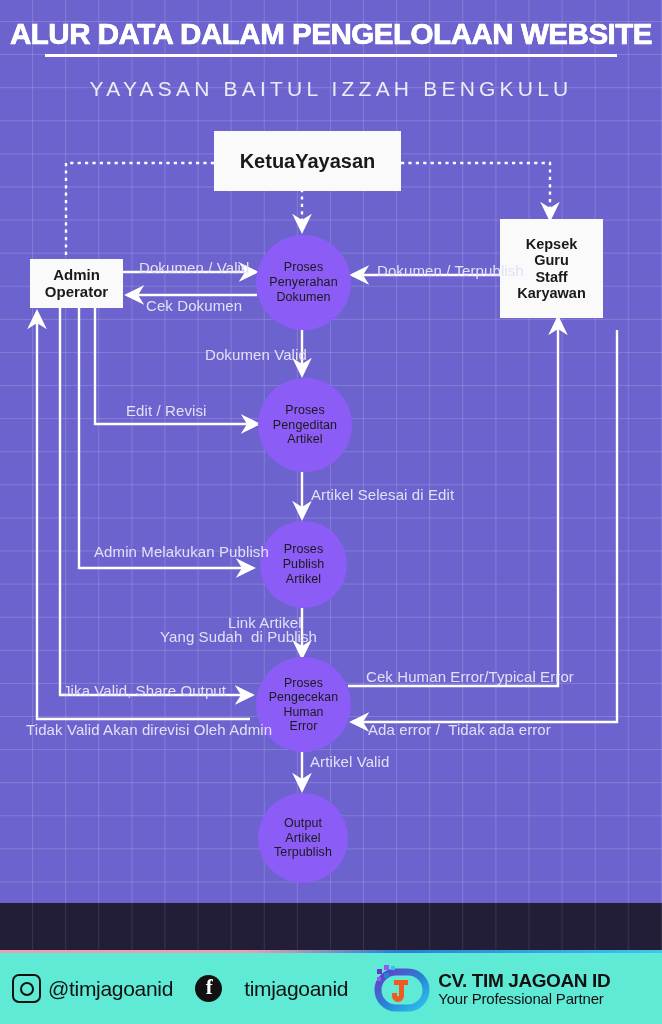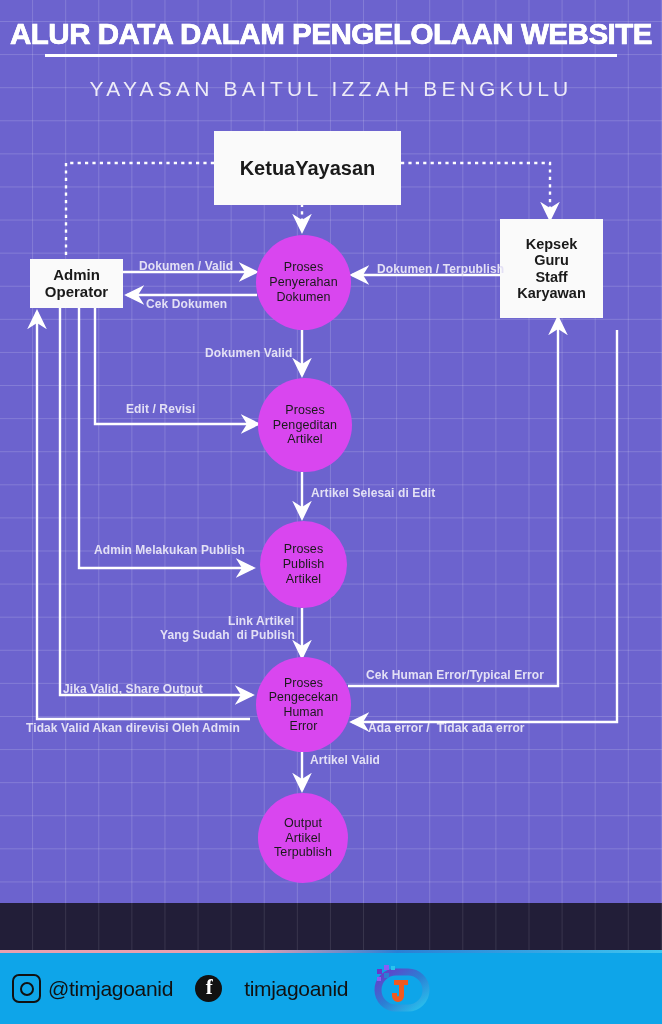"KetuaYayasan" div.node-rect { height: 74px -> 60px }
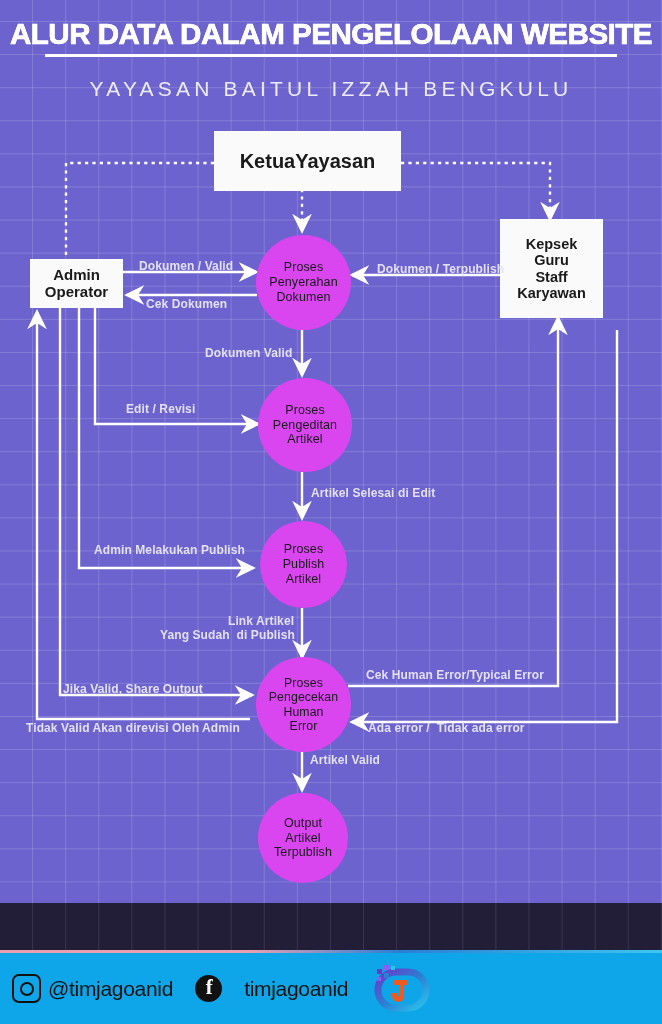"Dokumen / Valid" .edge-label { font-size: 12px -> 15px; font-weight: bold -> none }
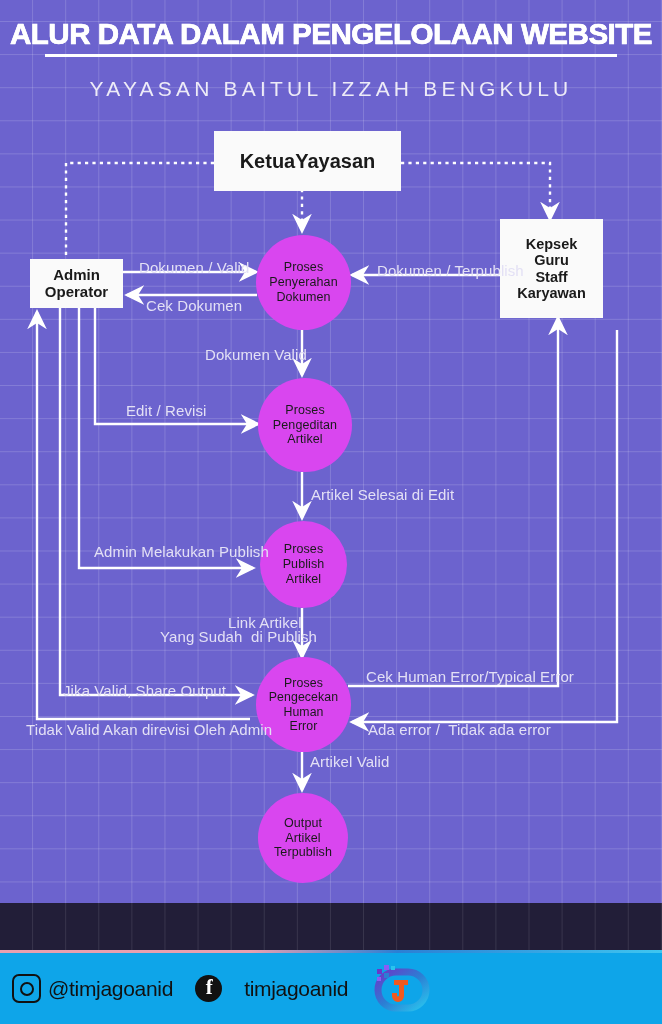"Proses" .node-circle { background: #d946ef -> #8b5cf6 }
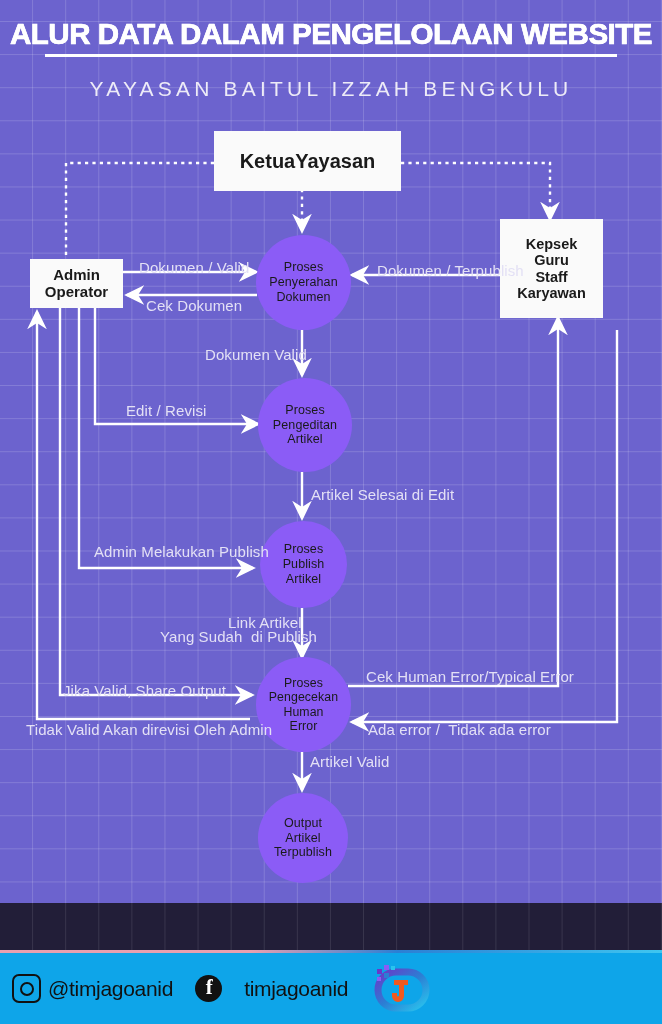"@timjagoanid" #footer { background: #0ea5e9 -> #5eead4 }
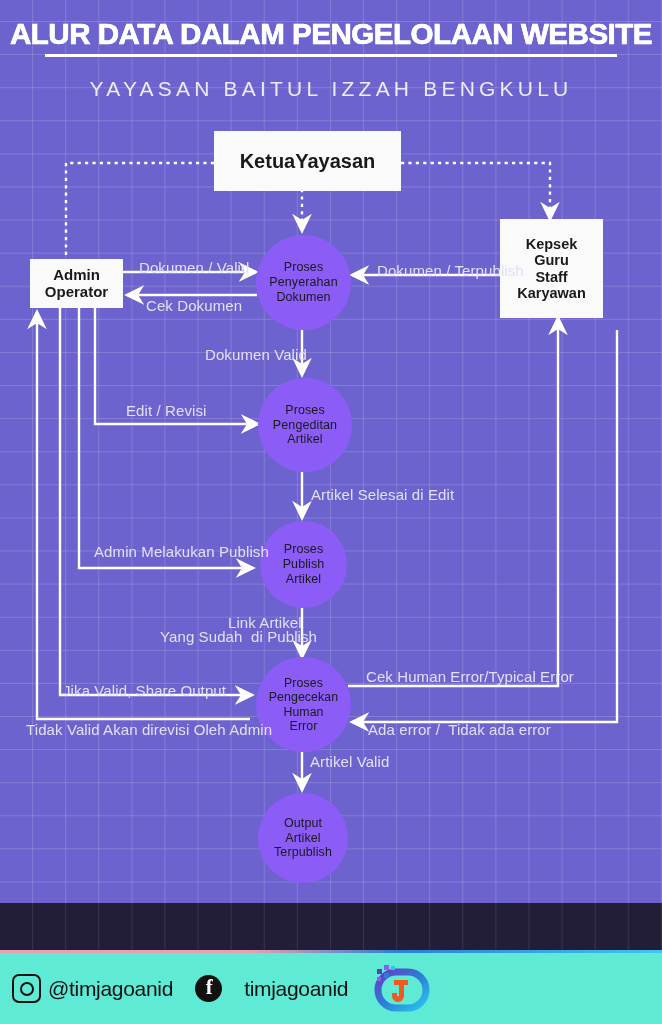"CV. TIM JAGOAN ID" span { html: none -> <span> <div>CV. TIM JAGOAN ID</div> <div>Your Professional Partner</div> </span> }
